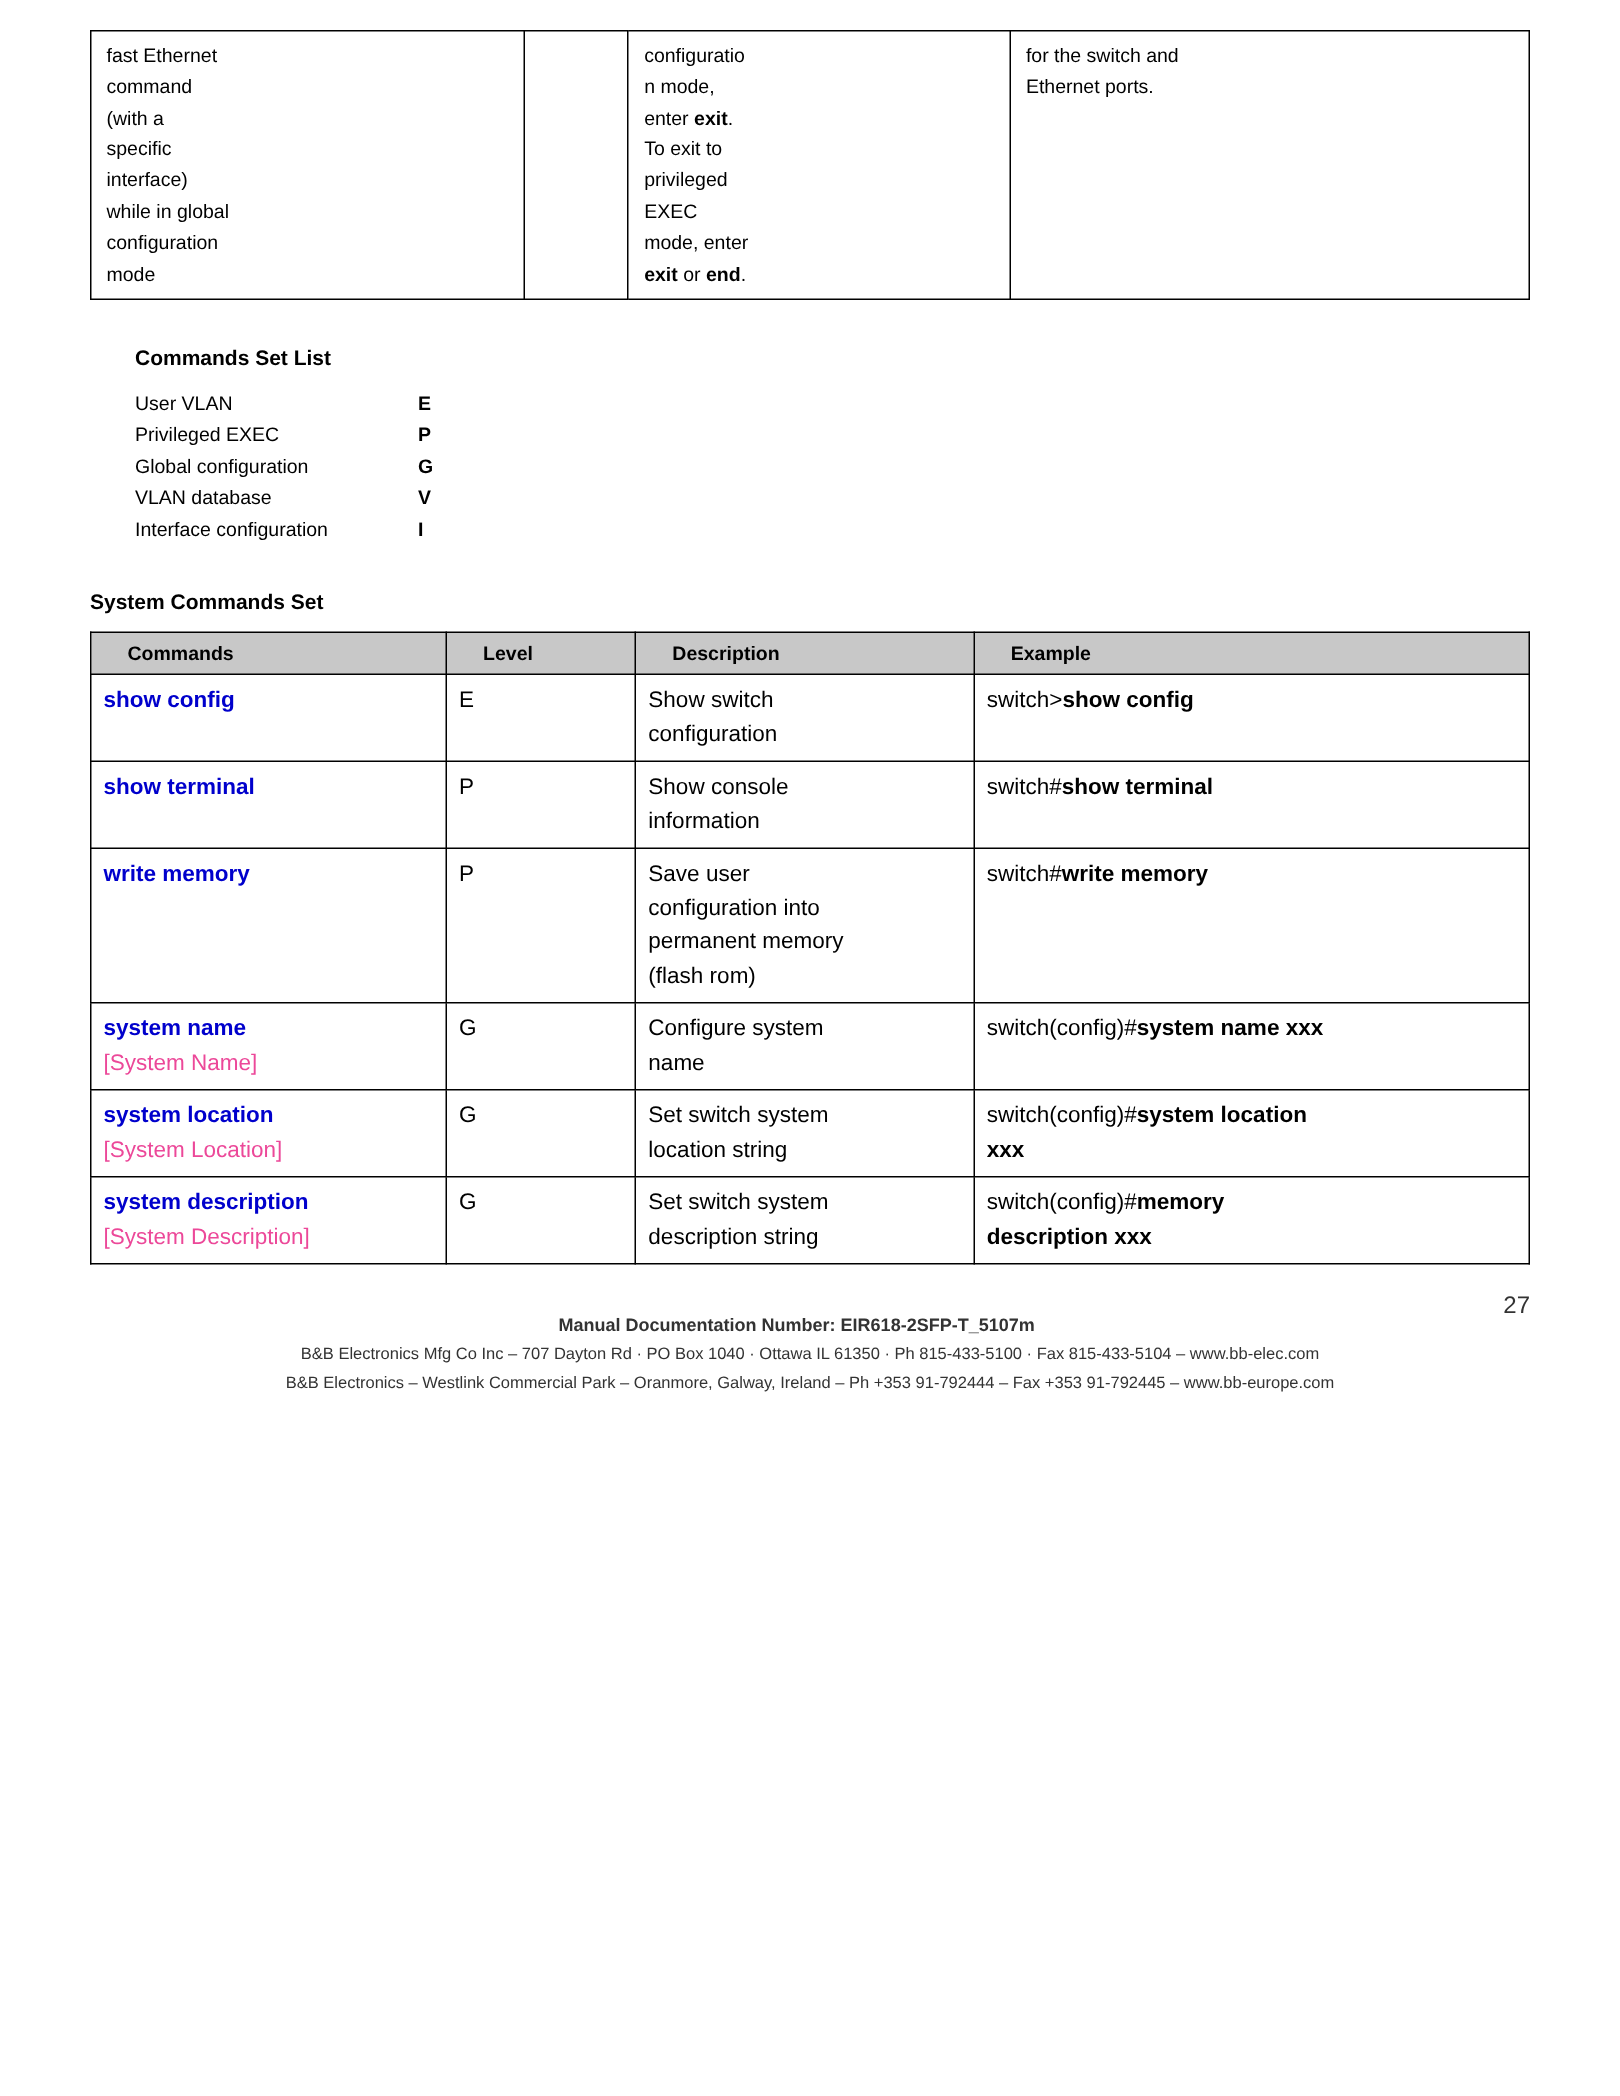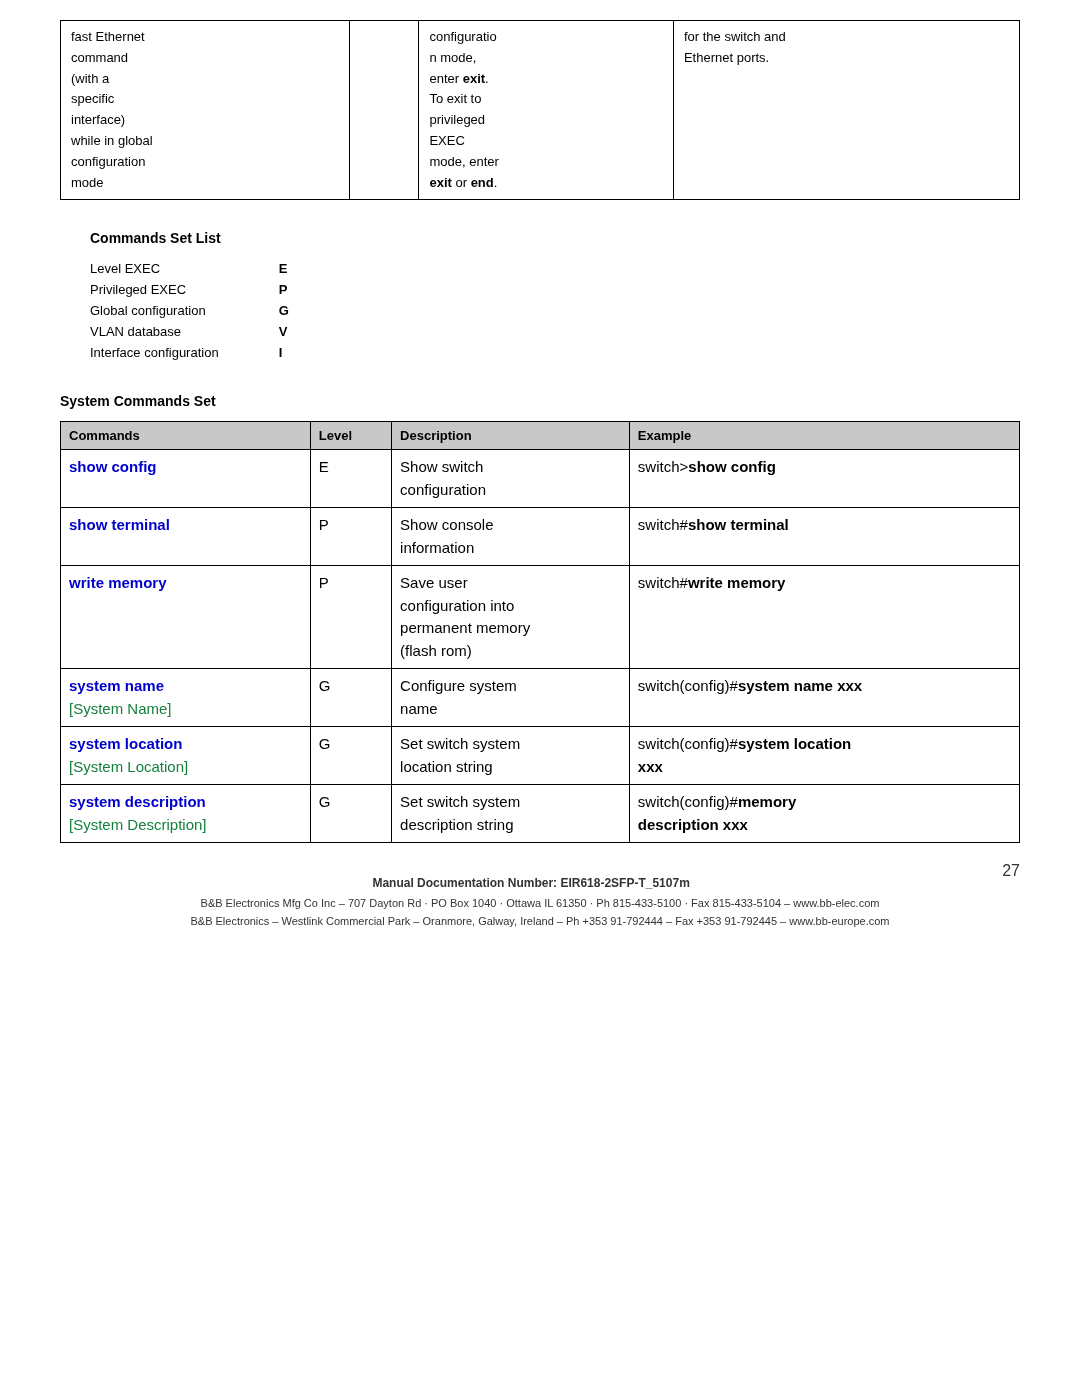"Level EXEC" td { text: Level EXEC -> User VLAN }
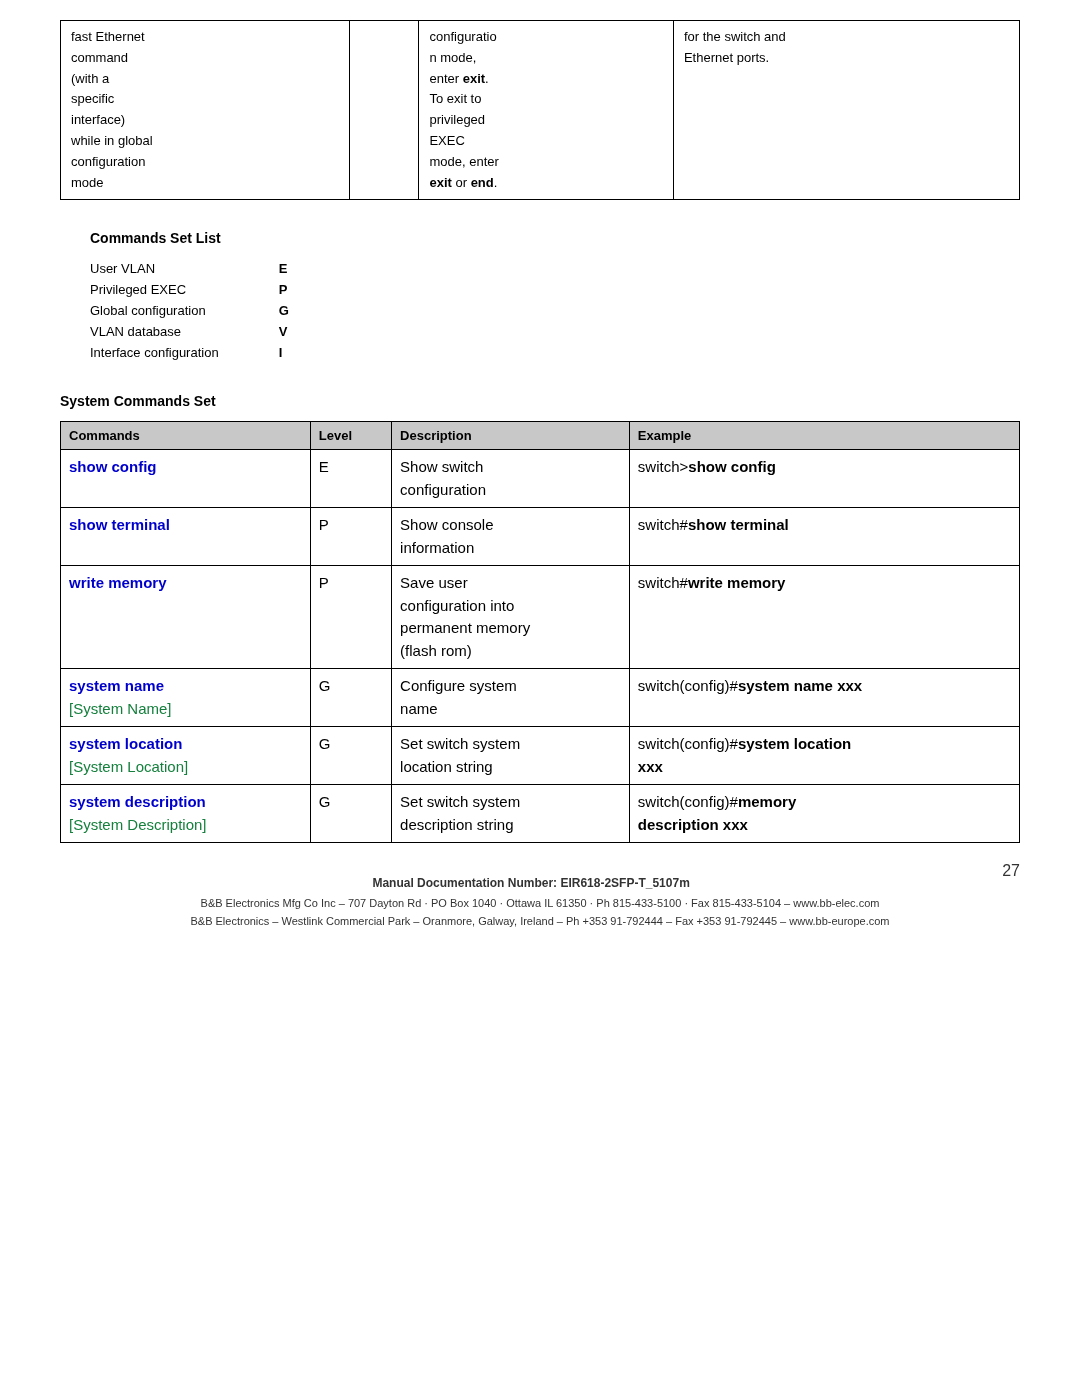"Commands" .system-table th { padding: 6px 8px -> 6px 24px }
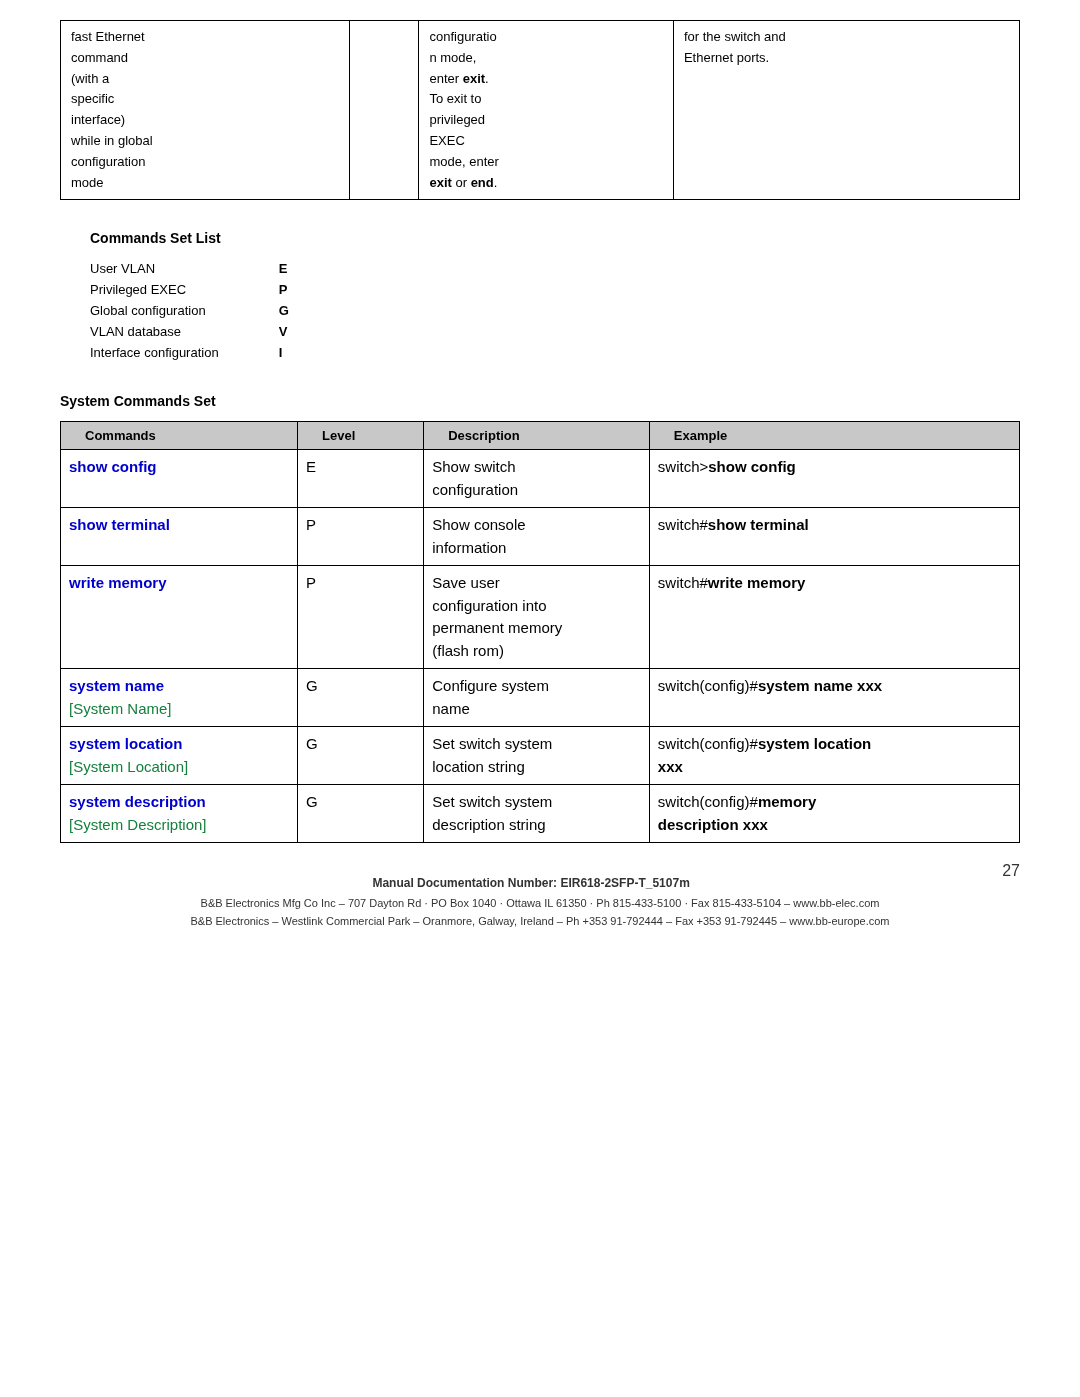"[System Name]" .cmd-gray { color: #15803d -> #ec4899 }
